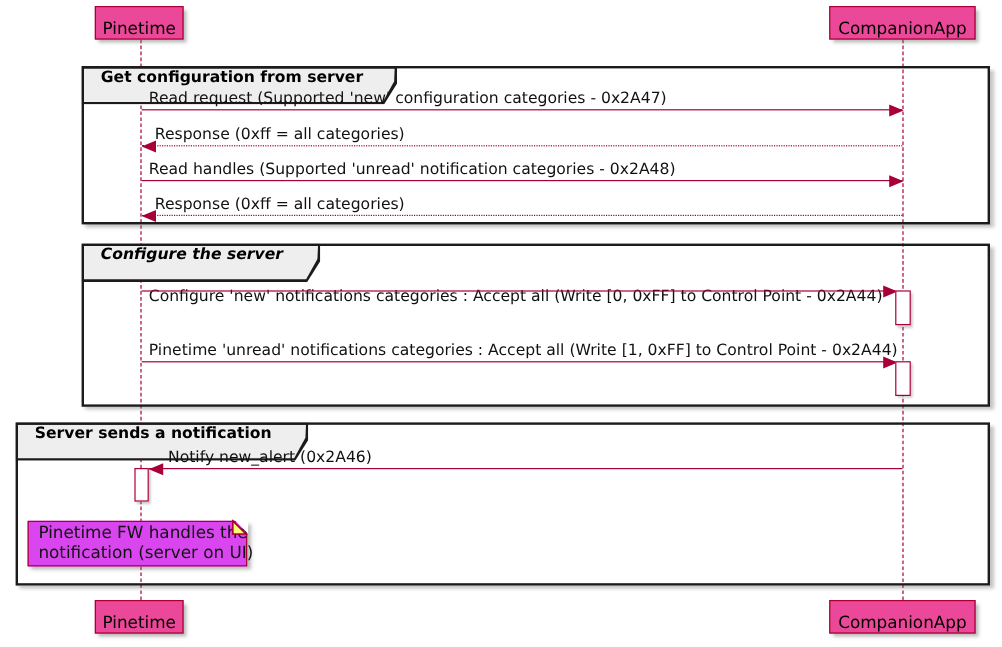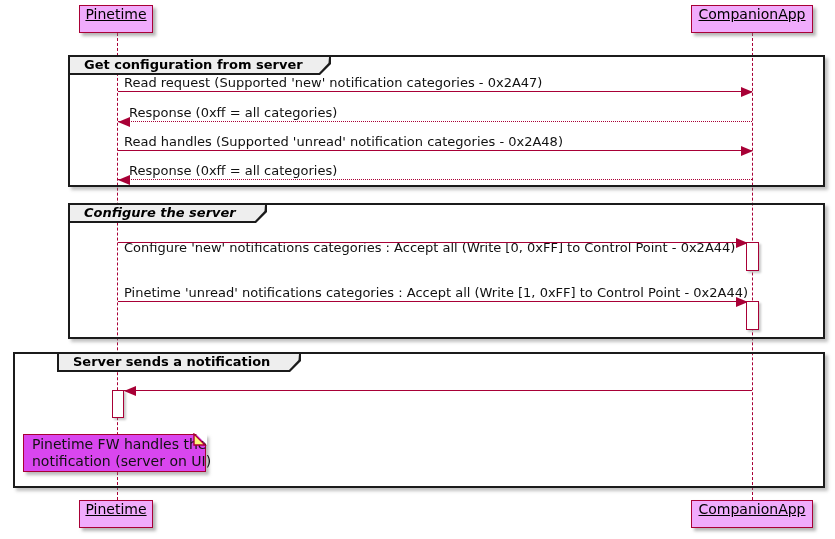"Pinetime" .participant { align-items: flex-start -> flex-end; background: #f0abfc -> #ec4899; text-decoration: underline -> none }
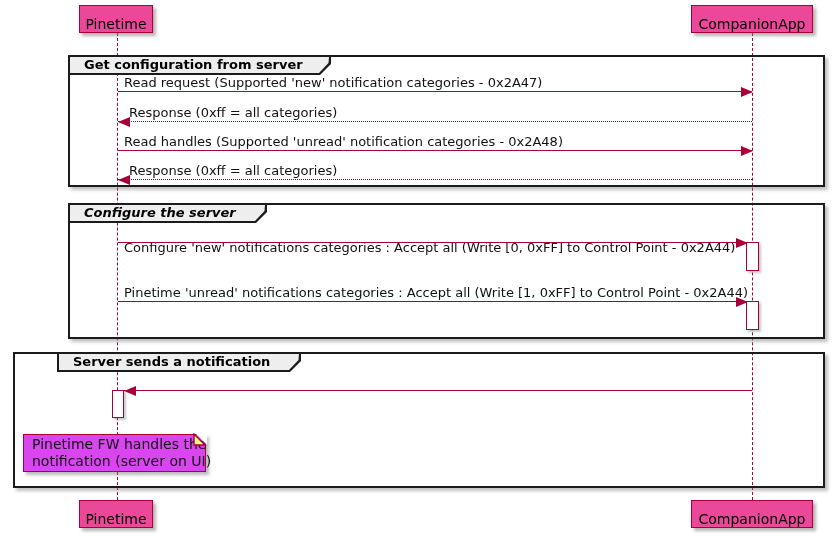"Get configuration from server" .frame-label { height: 20px -> 32px }
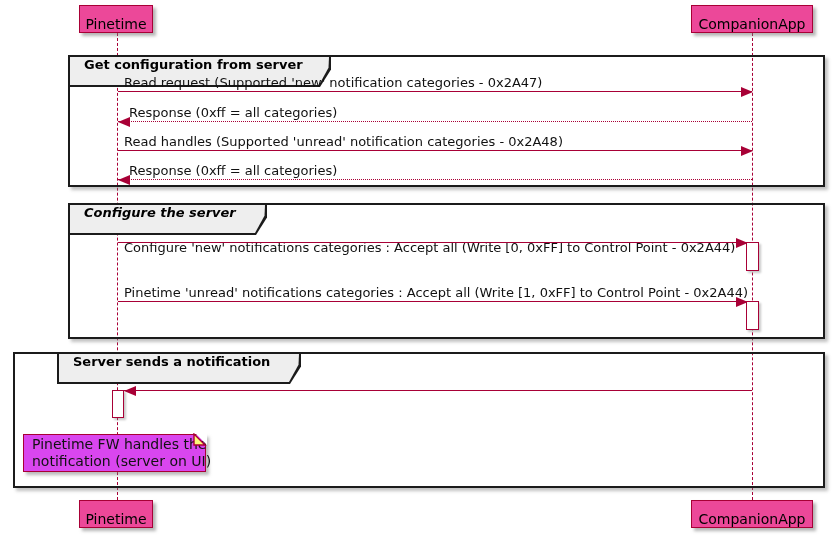"Read request (Supported 'new'" div.msg-label { text: notification -> configuration }
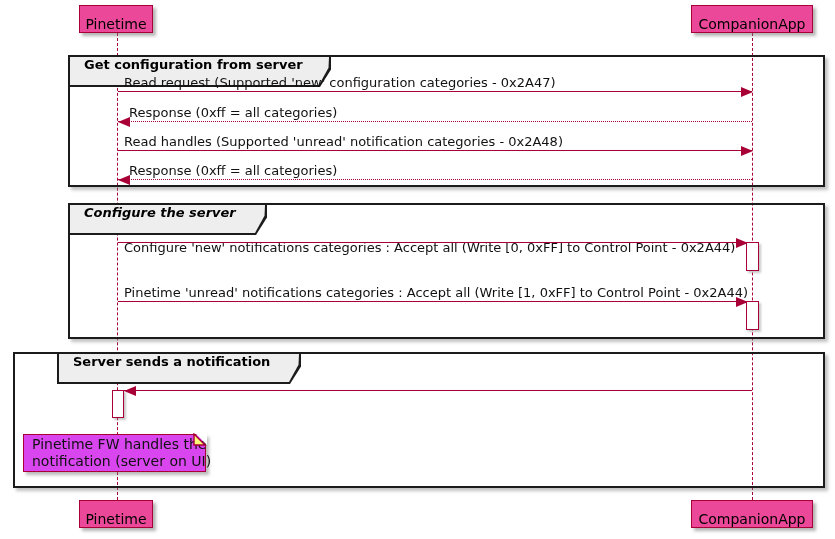"Server sends a notification" div.frame-label { margin-left: 44px -> none }
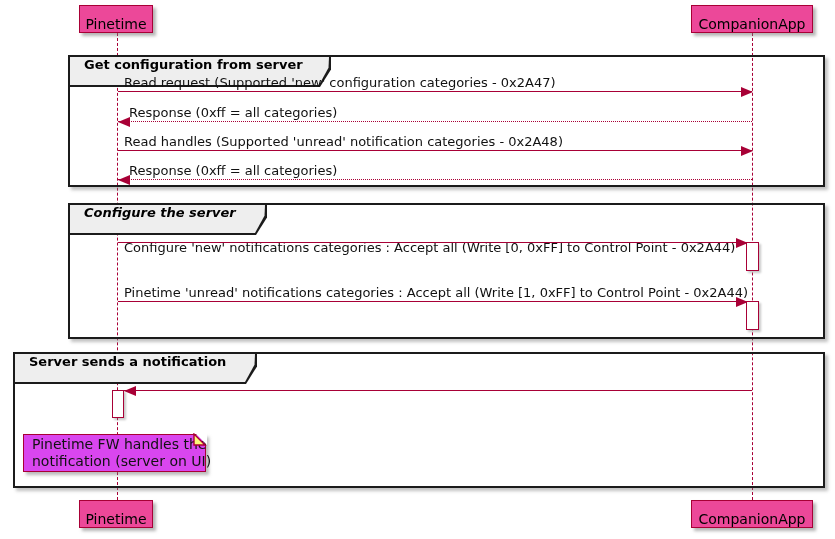"Notify new_alert (0x2A46)" div.msg-label { html: none -> <div>Notify new_alert (0x2A46)</div> }
